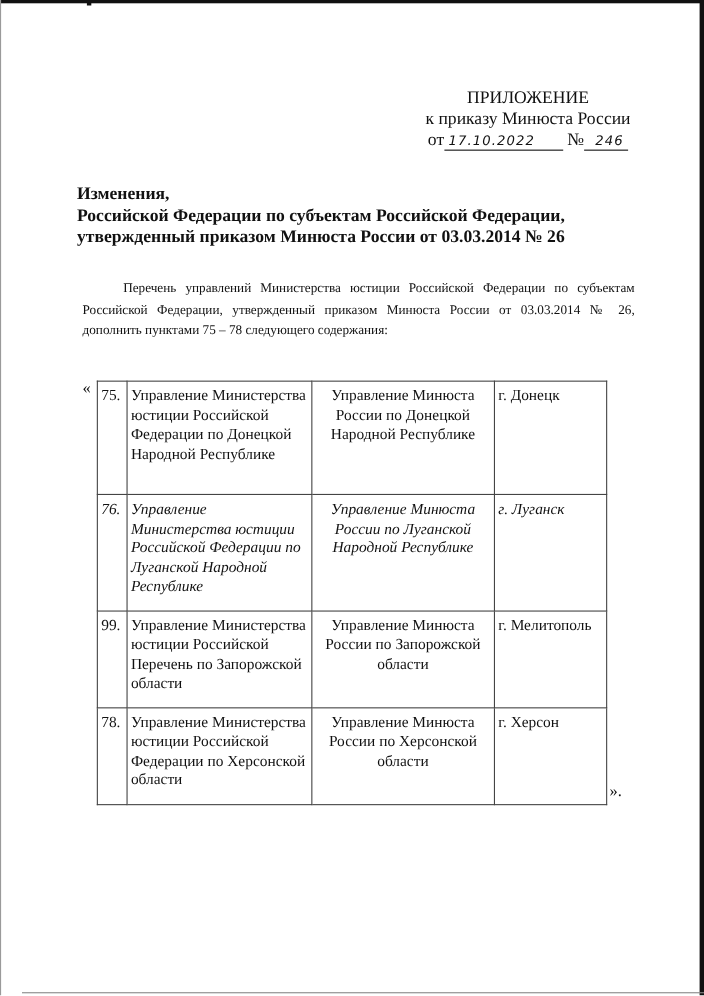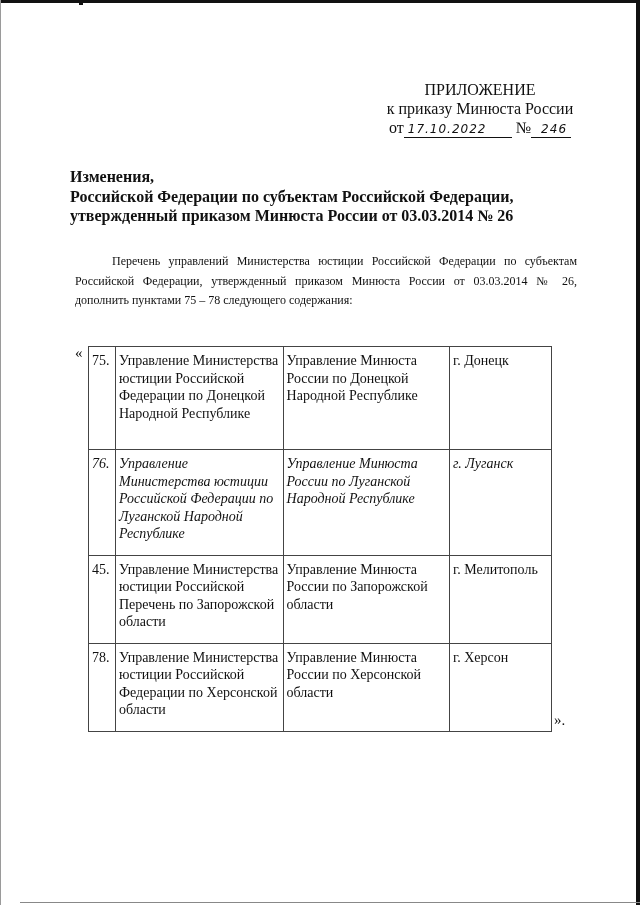"Управление Минюста России по Донецкой" td.short { text-align: none -> center }
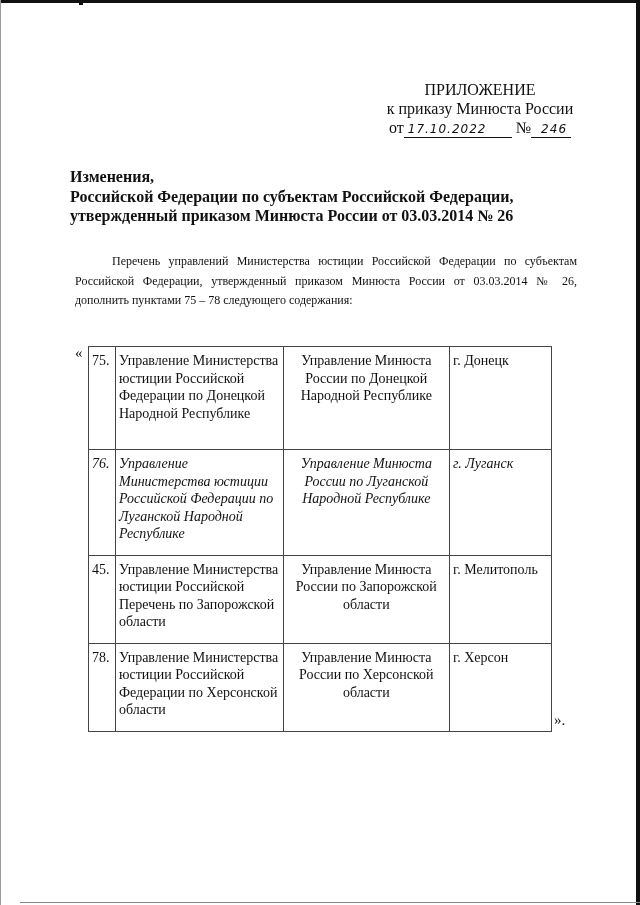"45." td.num { text: 45 -> 99 }
